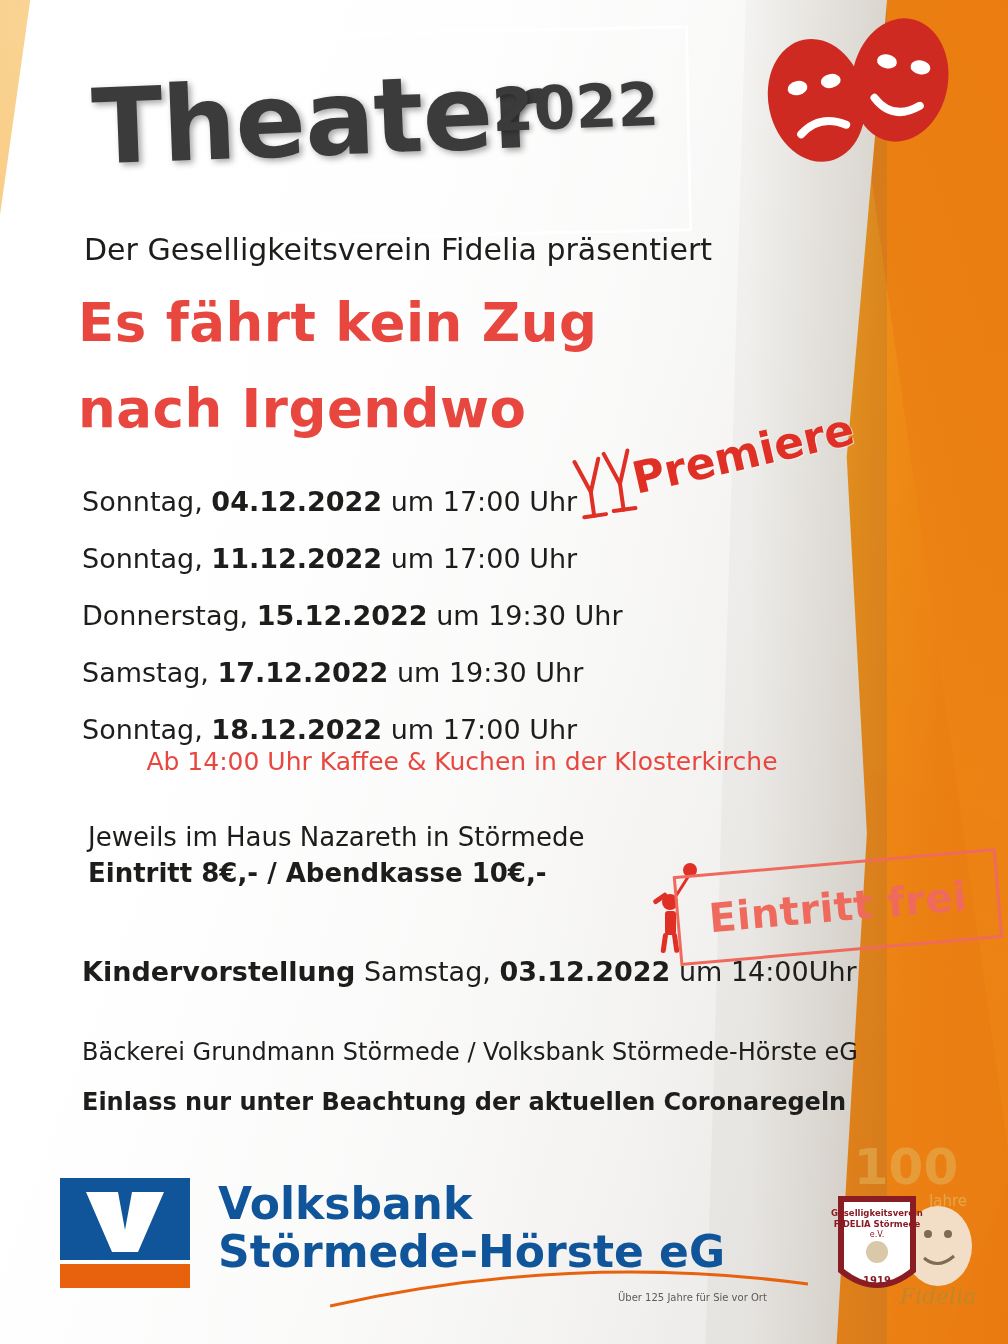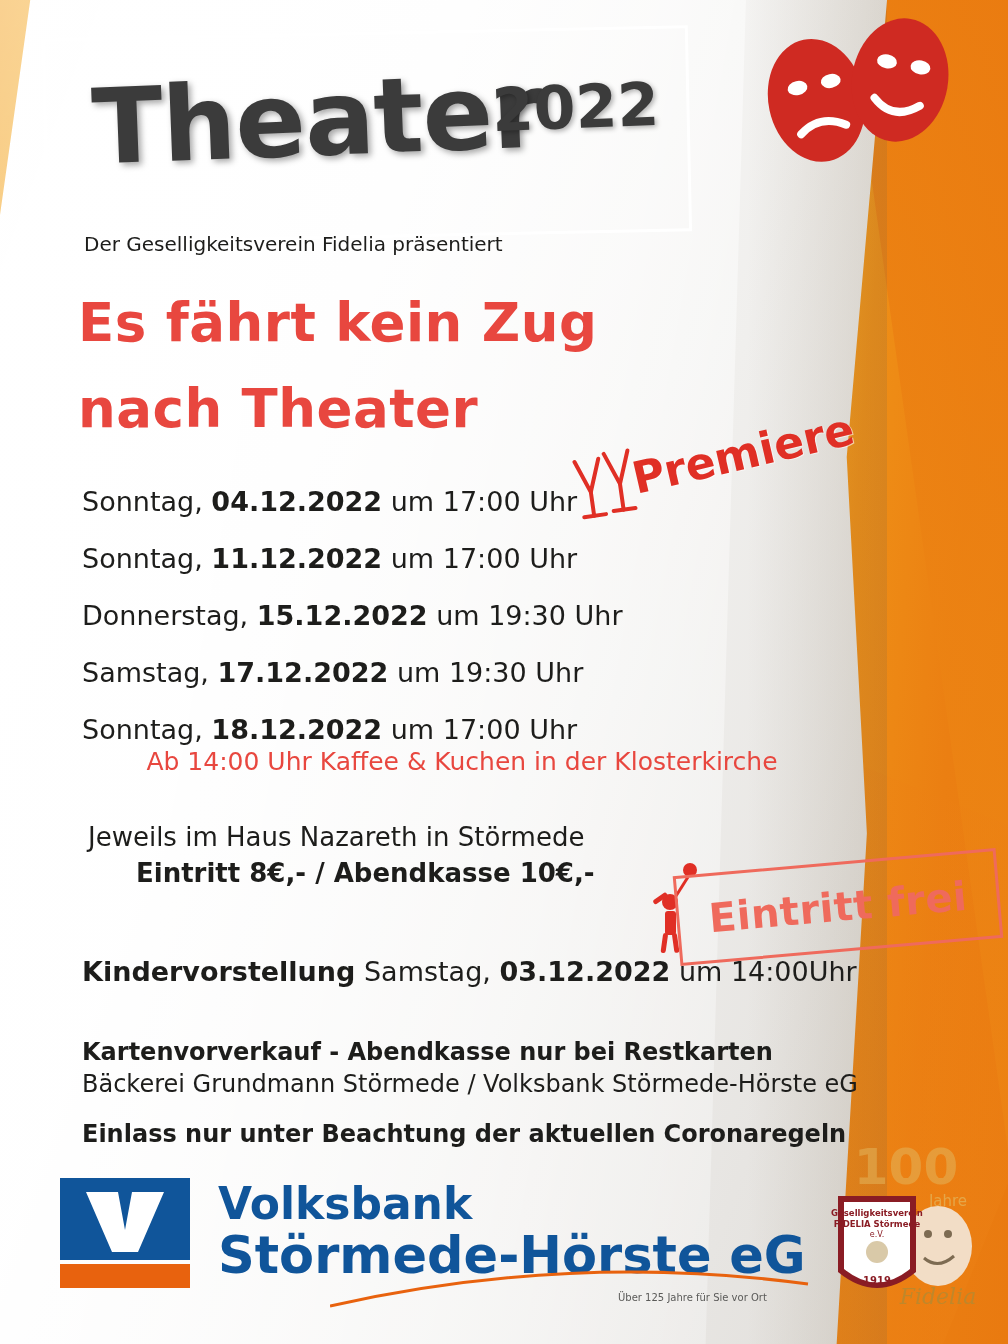"Der Geselligkeitsverein Fidelia" .presenter { font-size: 20px -> 30px }
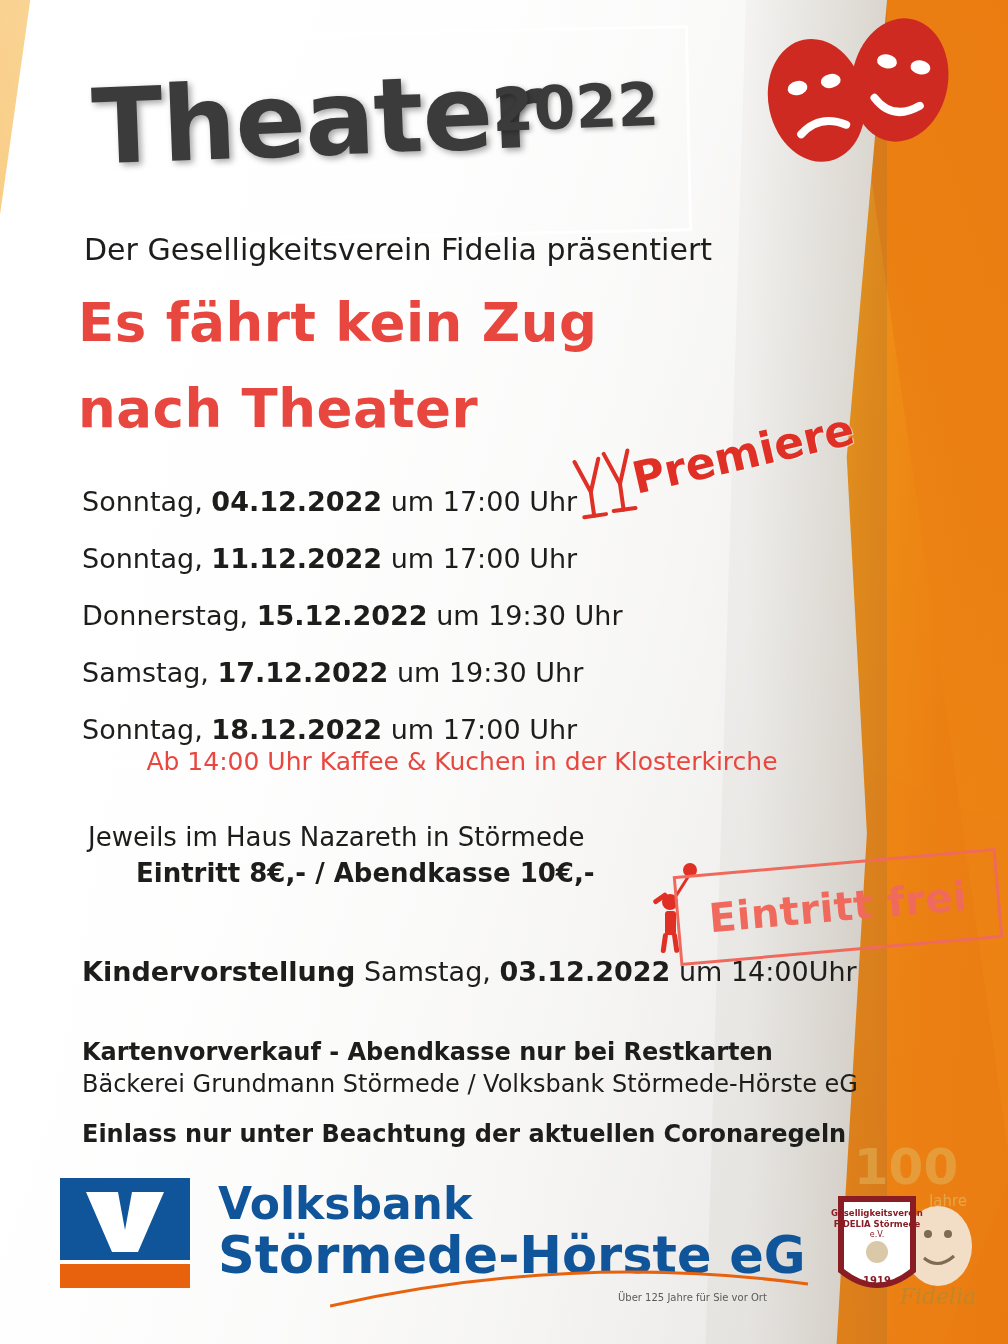"nach Theater" div.playtitle { text: Theater -> Irgendwo }
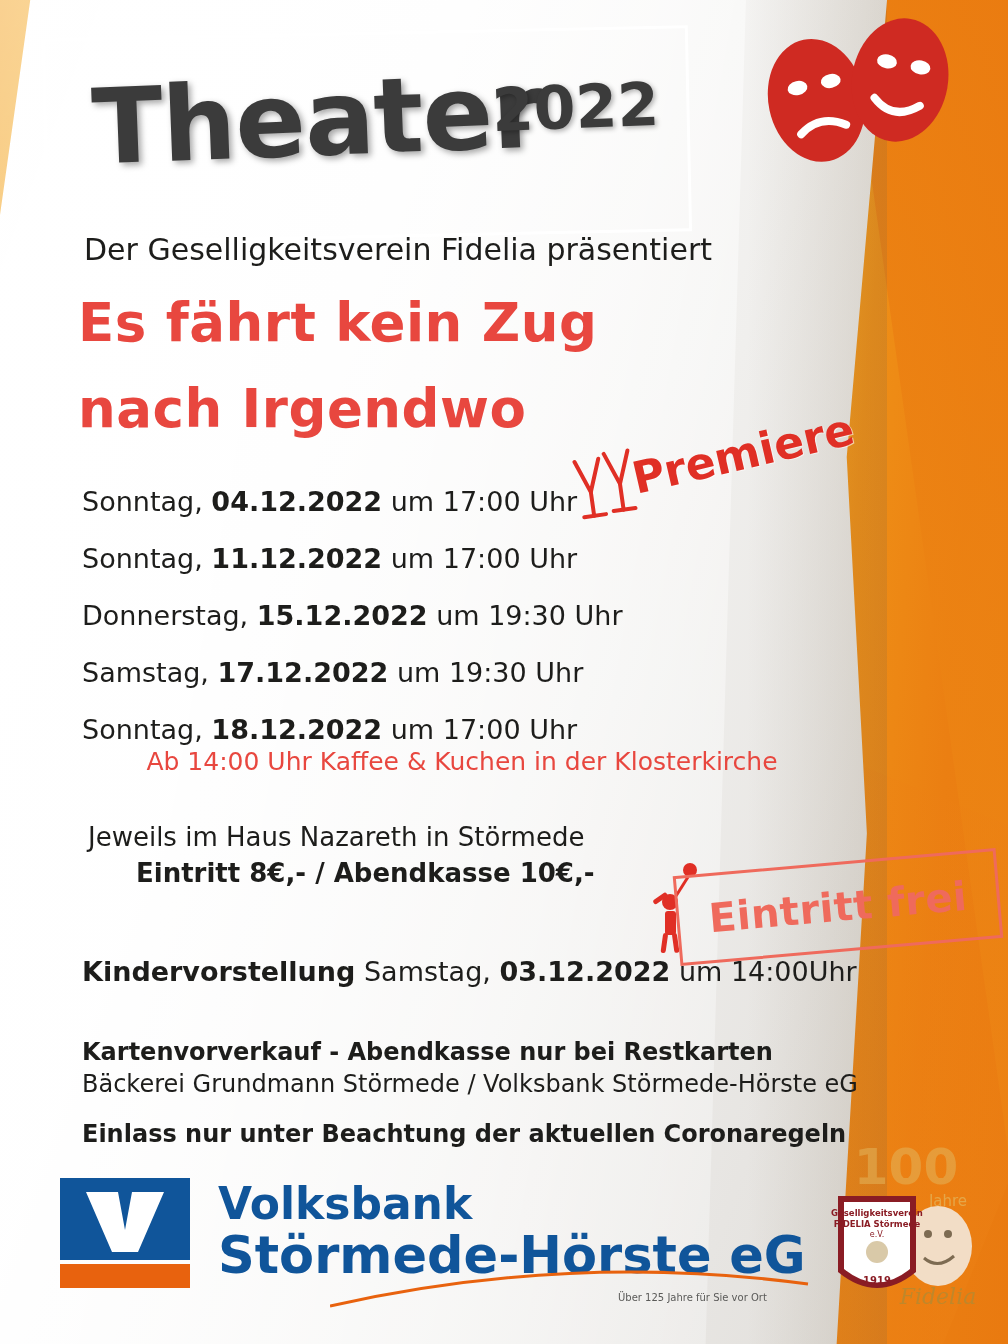"Eintritt 8€,- / Abendkasse 10€,-" .price-line { margin-left: 48px -> none }
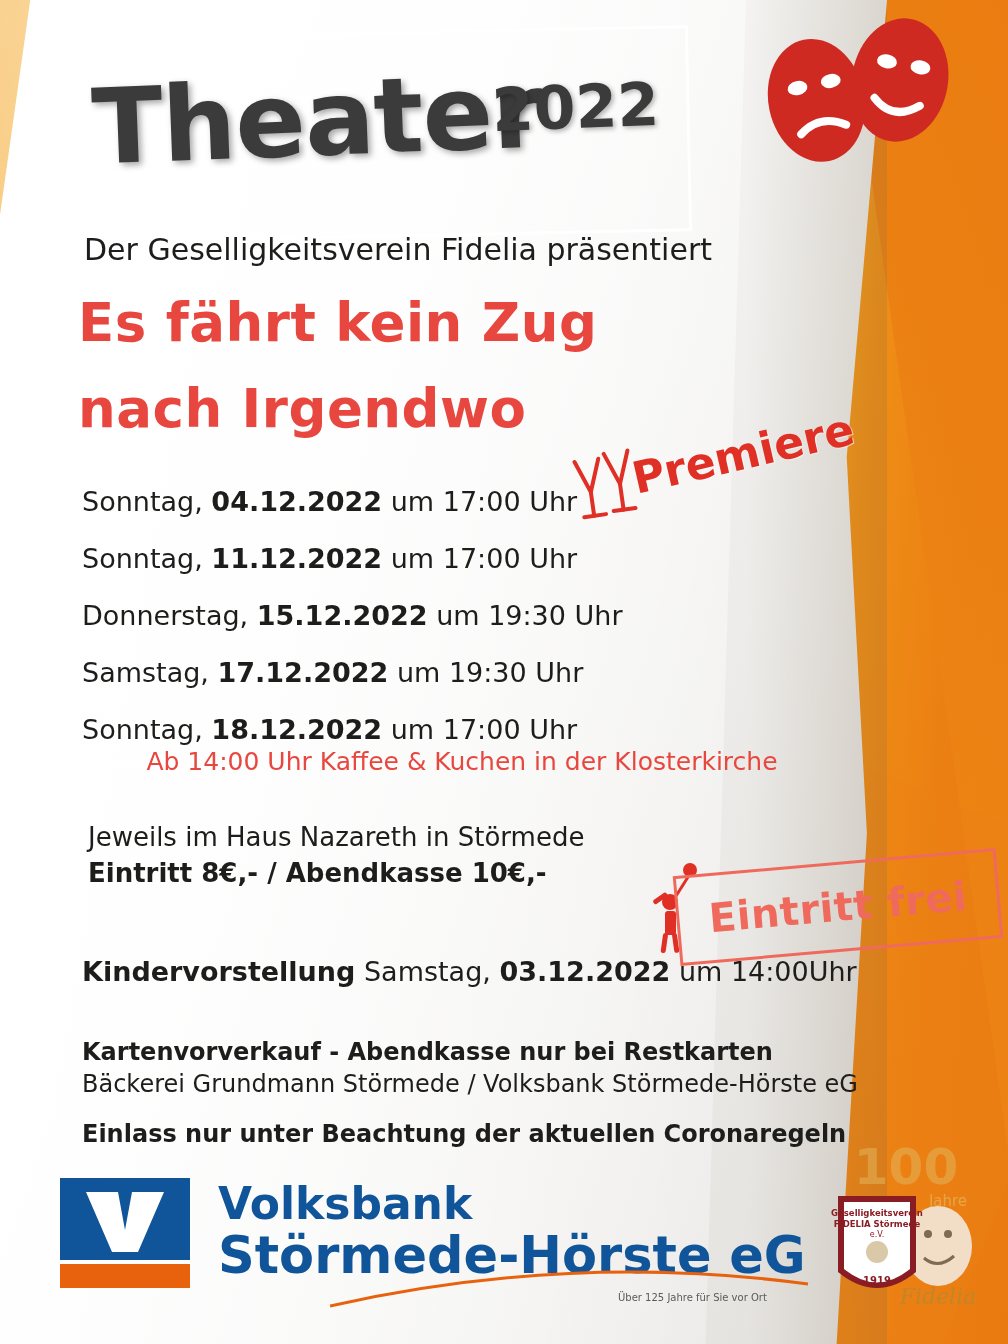"Kartenvorverkauf - Abendkasse nur bei" div.bold { html: <div>Kartenvorverkauf - Abendkasse nur bei Restkarten</div> -> none }
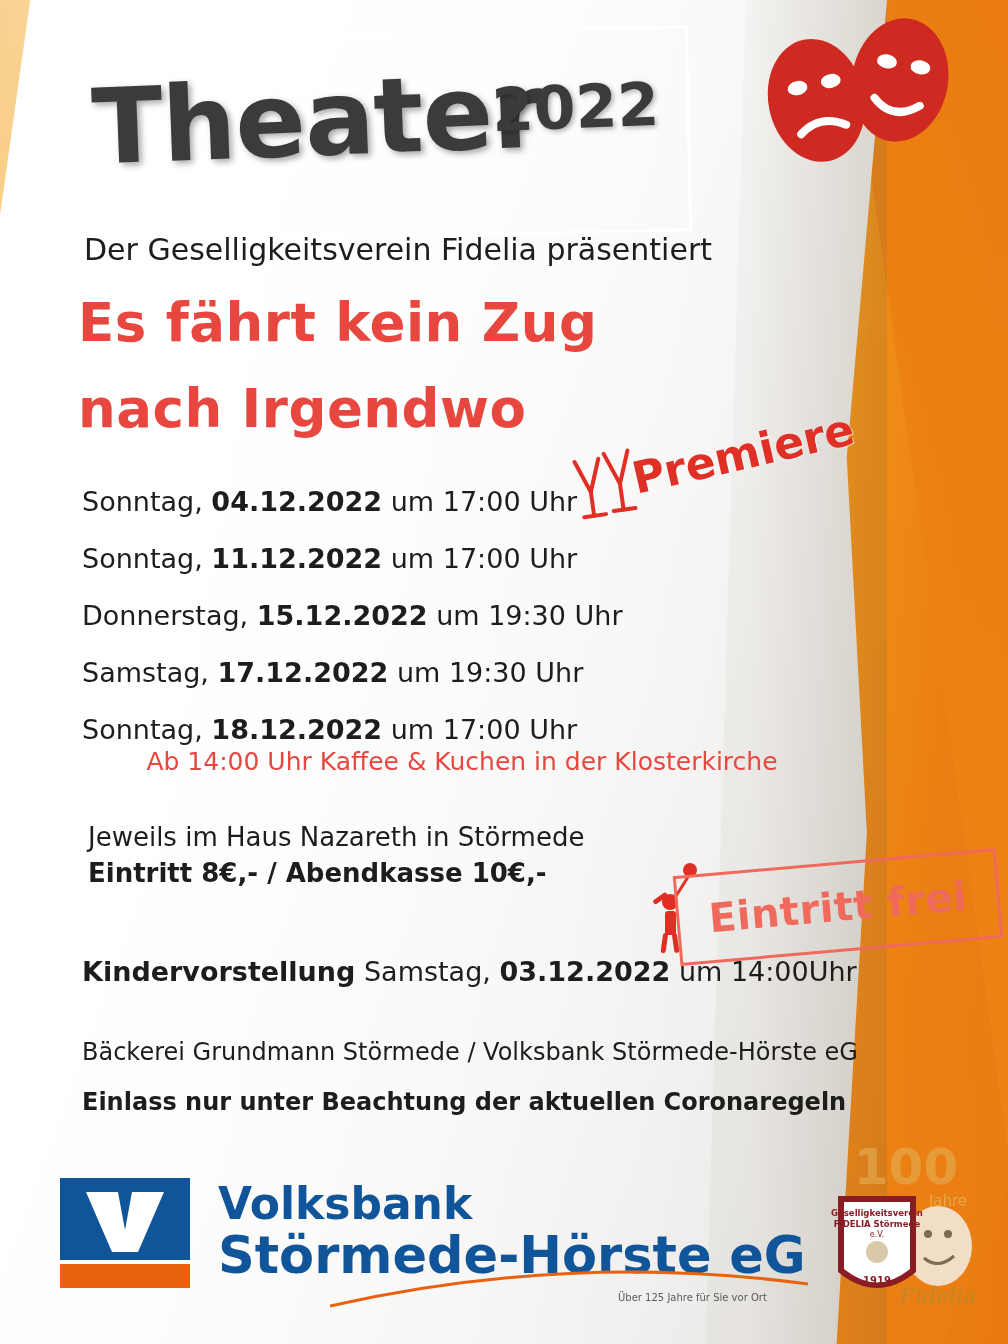"Störmede-Hörste eG" .vb-text .l2 { font-size: 51px -> 44px }
